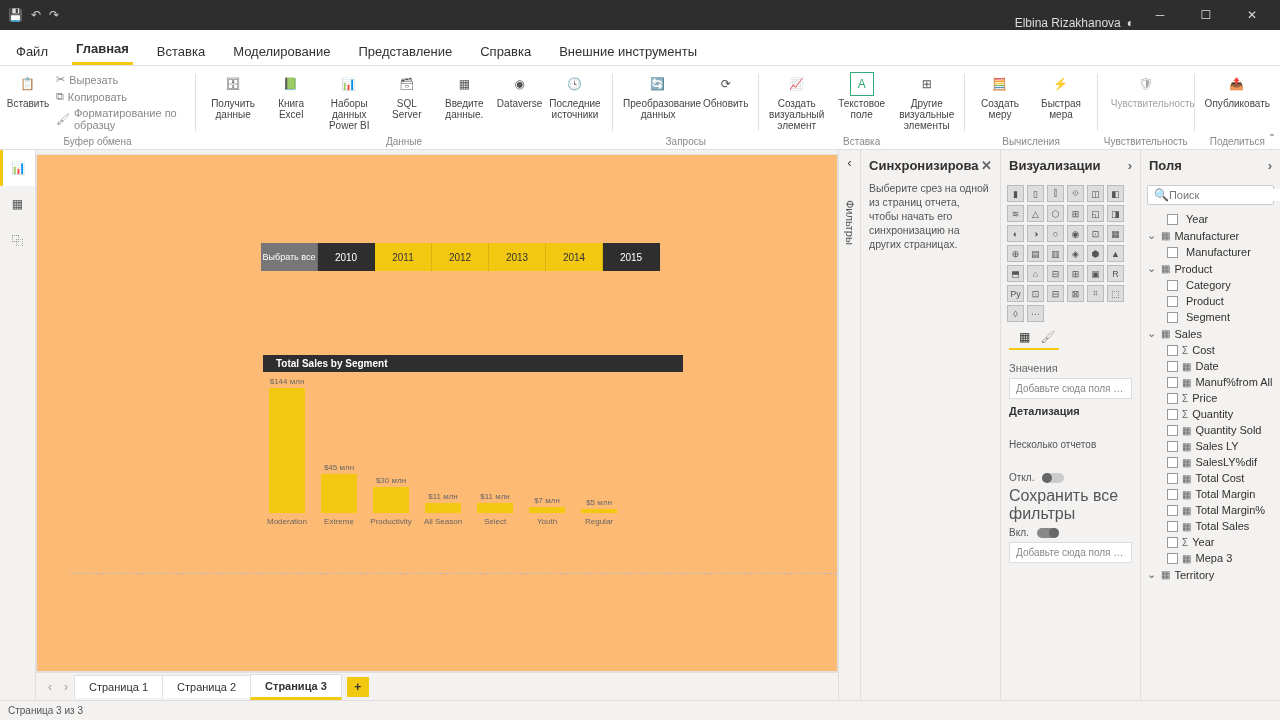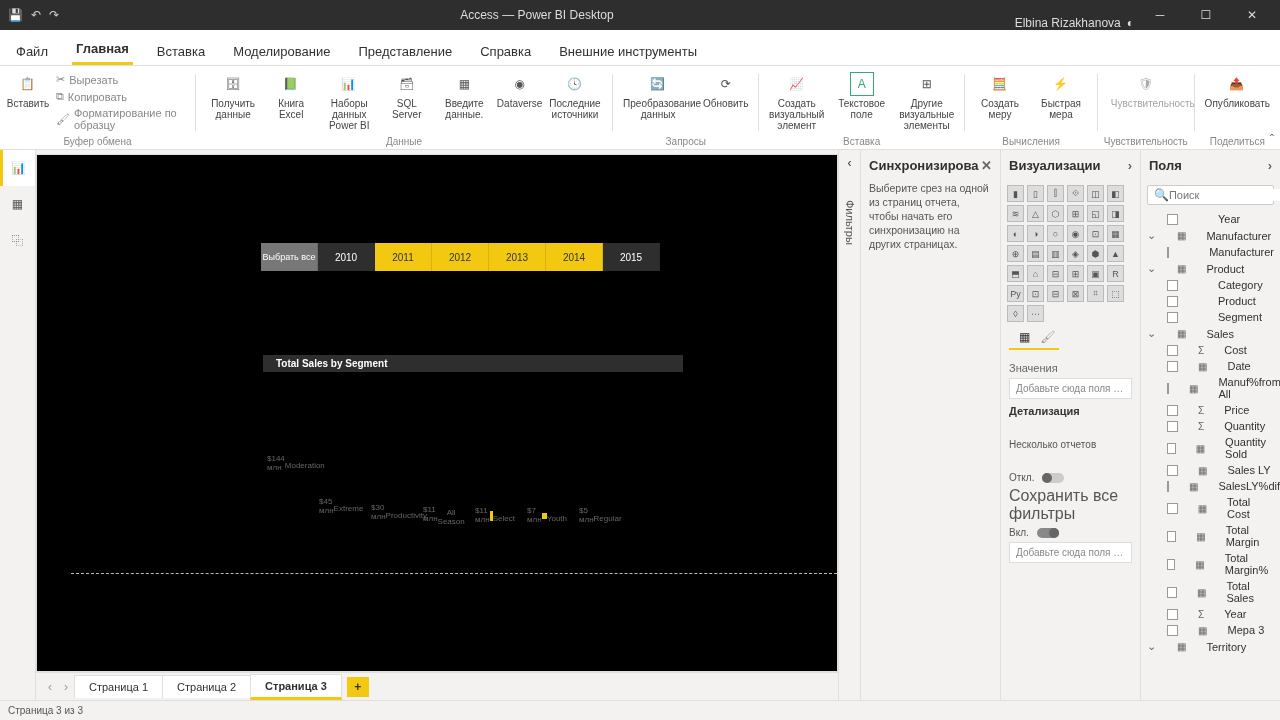"Access — Power BI Desktop" div.titlebar-center { html: <div>Access — Power BI Desktop</div> -> none }
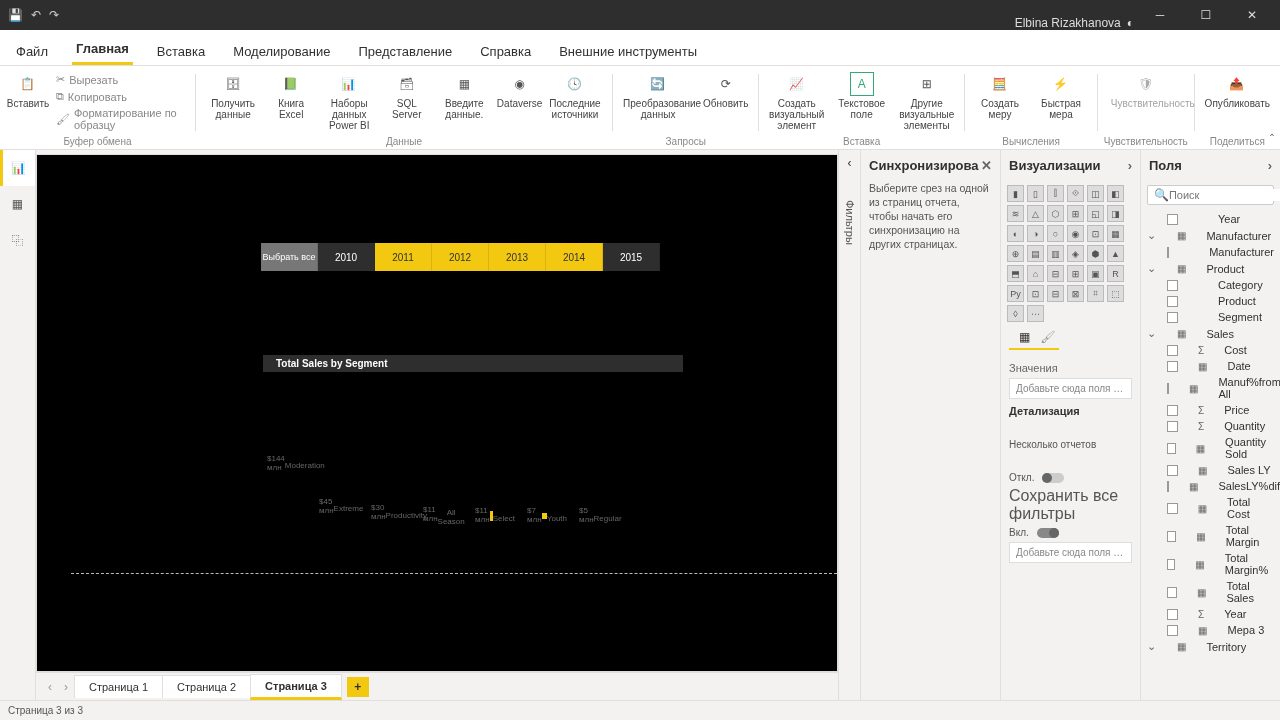"Year" .ftree .fitem { gap: 20px -> 4px }
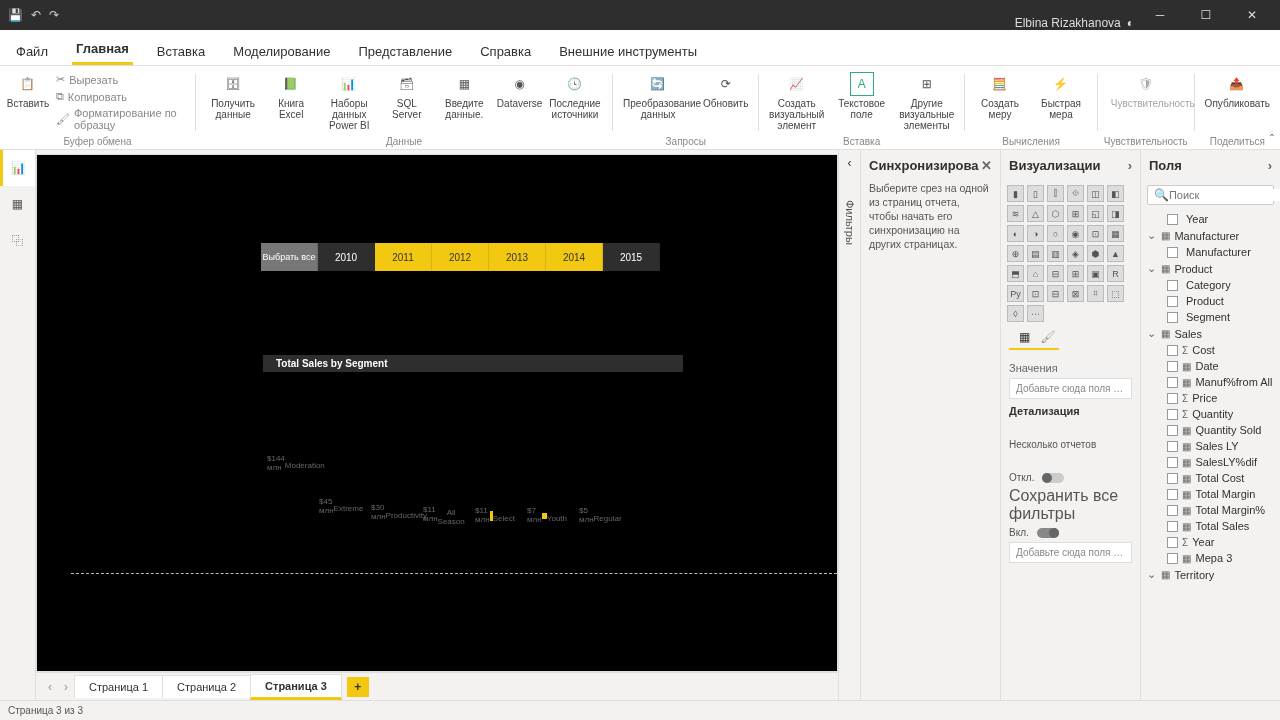"Выбрать все" .canvas { background: #000000 -> #fdba74 }
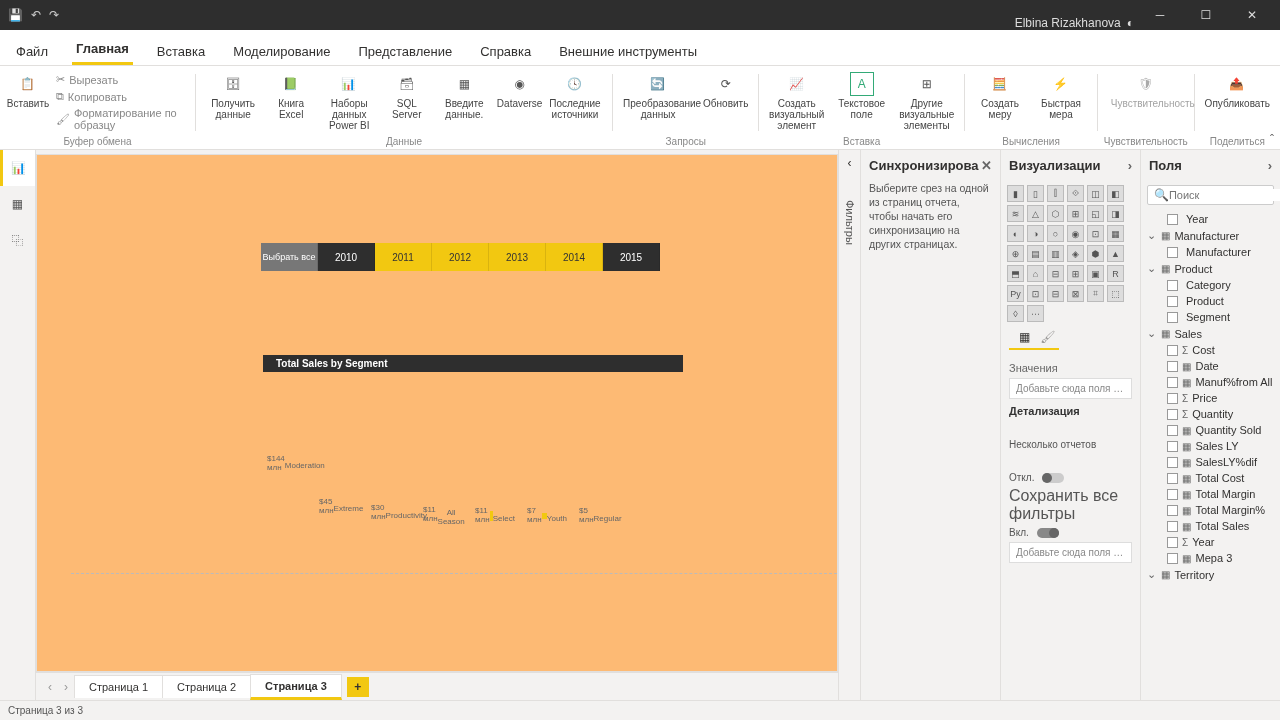"$144 млн" .bar-col { flex-direction: row -> column }
